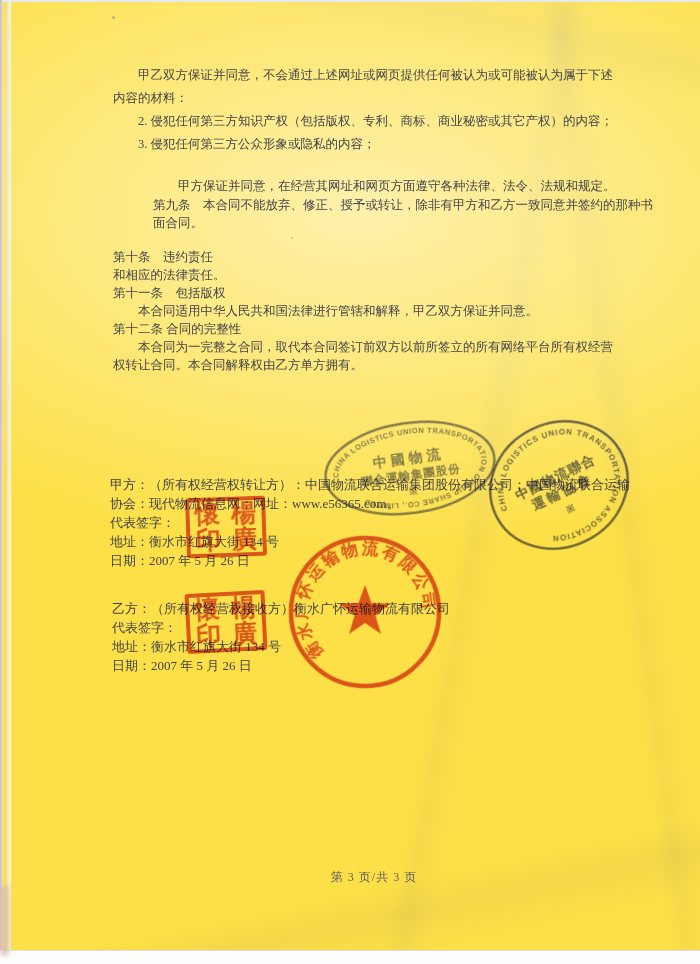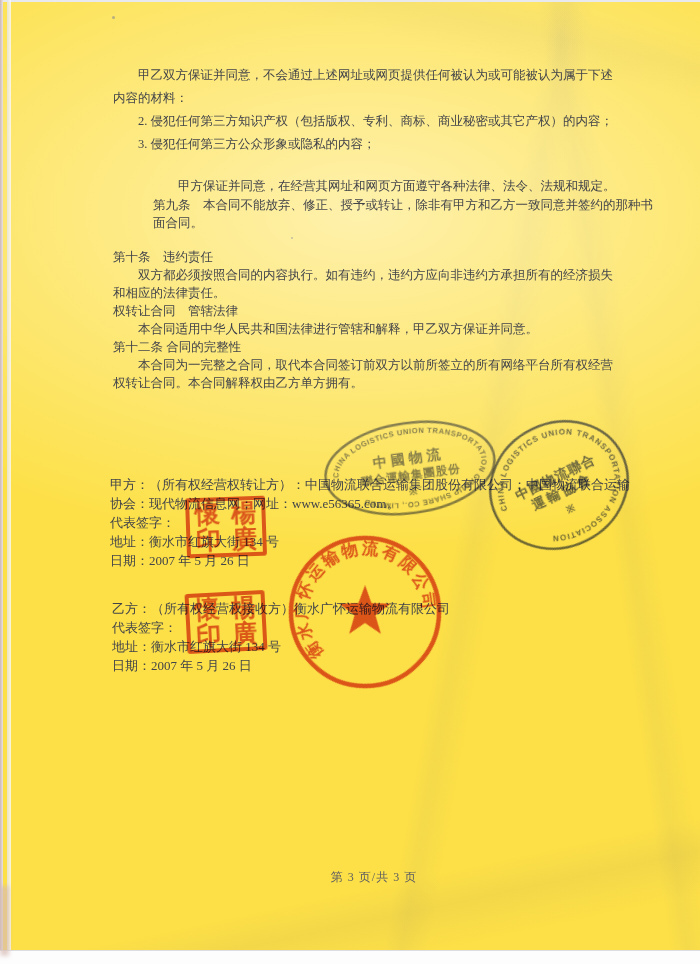"双方都必须按照合同的内容执行。如有违约，违约方应向非违约方承担所有的经济损失" div.ln { html: <div>双方都必须按照合同的内容执行。如有违约，违约方应向非违约方承担所有的经济损失</div> -> none }
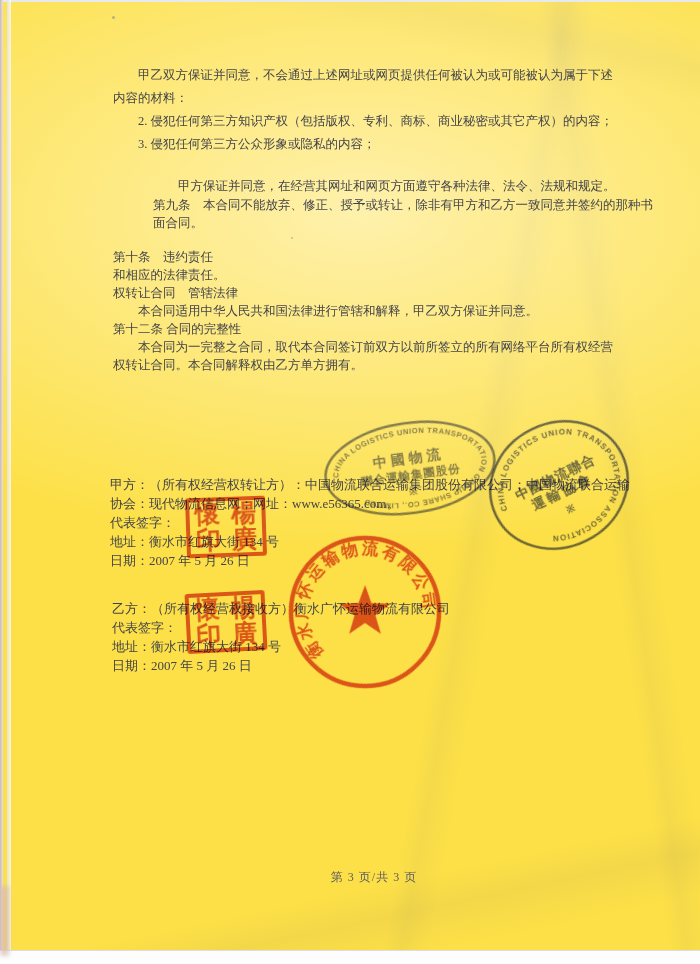"权转让合同 管辖法律" div.ln { text: 权转让合同　管辖法律 -> 第十一条　包括版权 }
